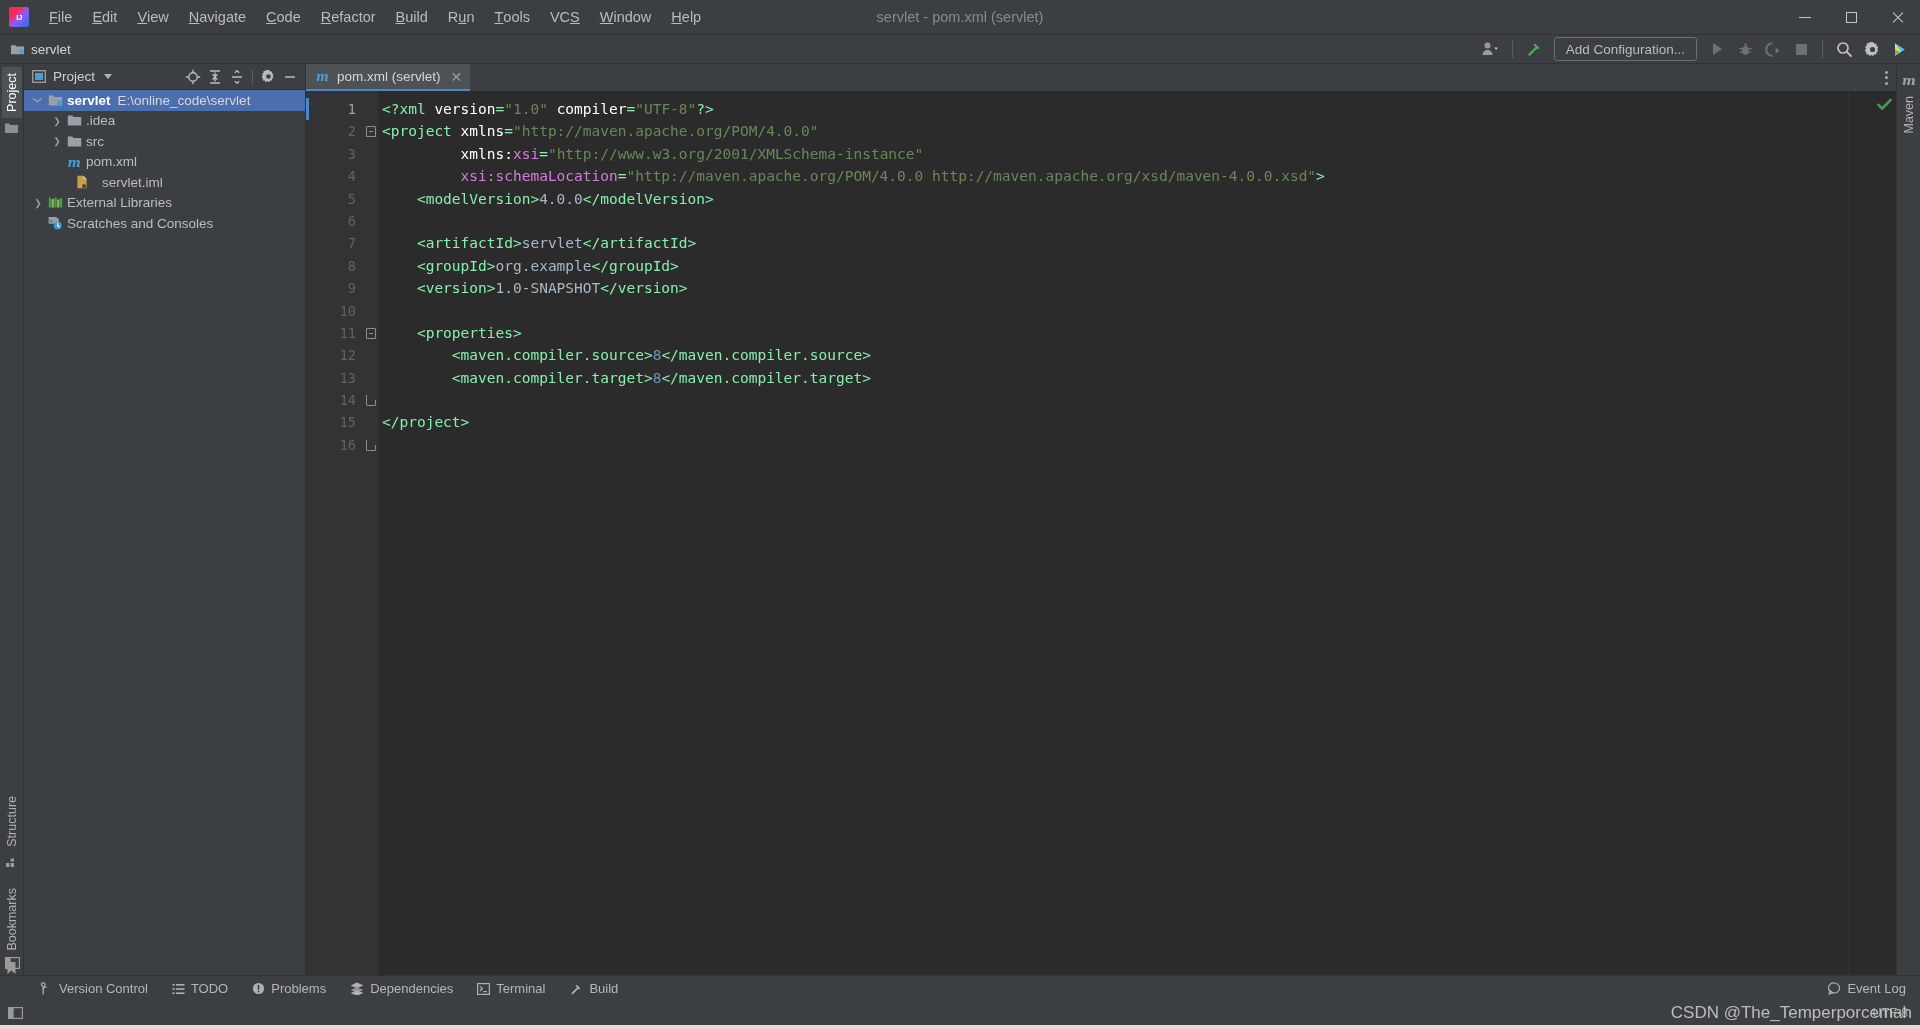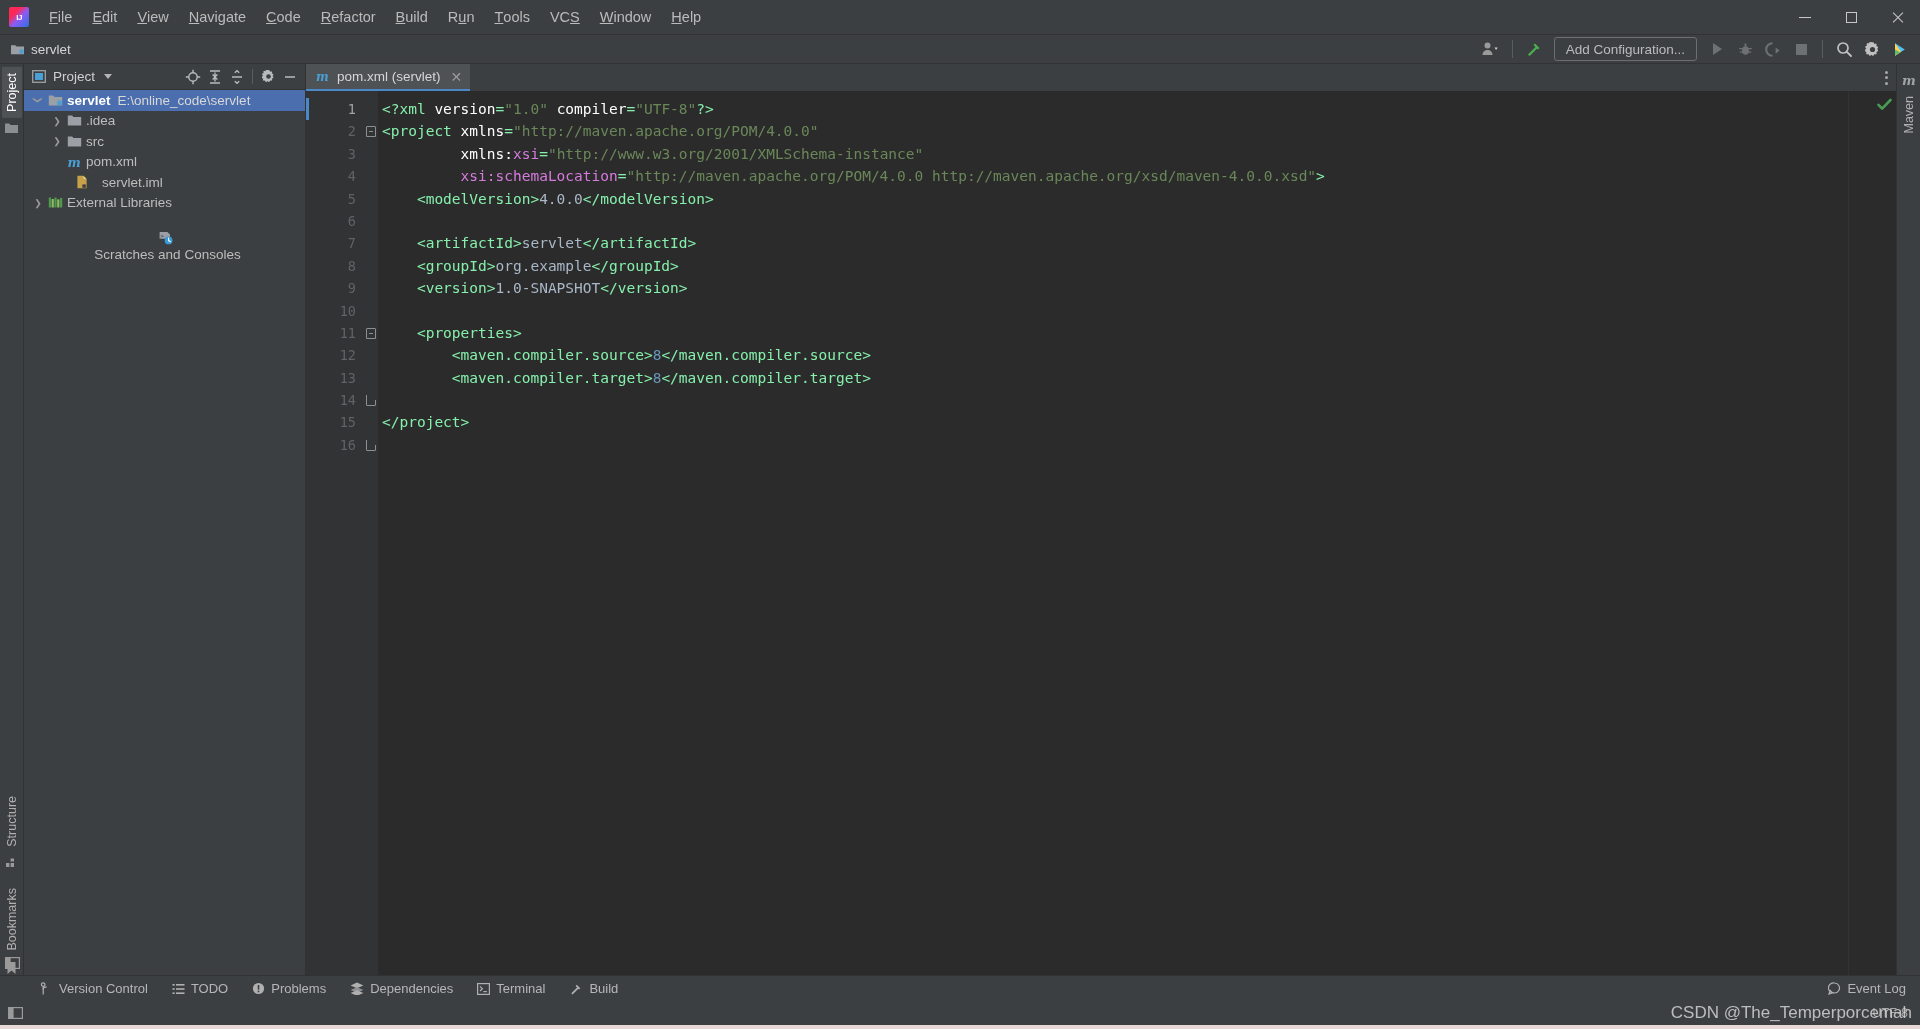"servlet - pom.xml (servlet)" div.win-title { html: none -> <div>servlet - pom.xml (servlet)</div> }
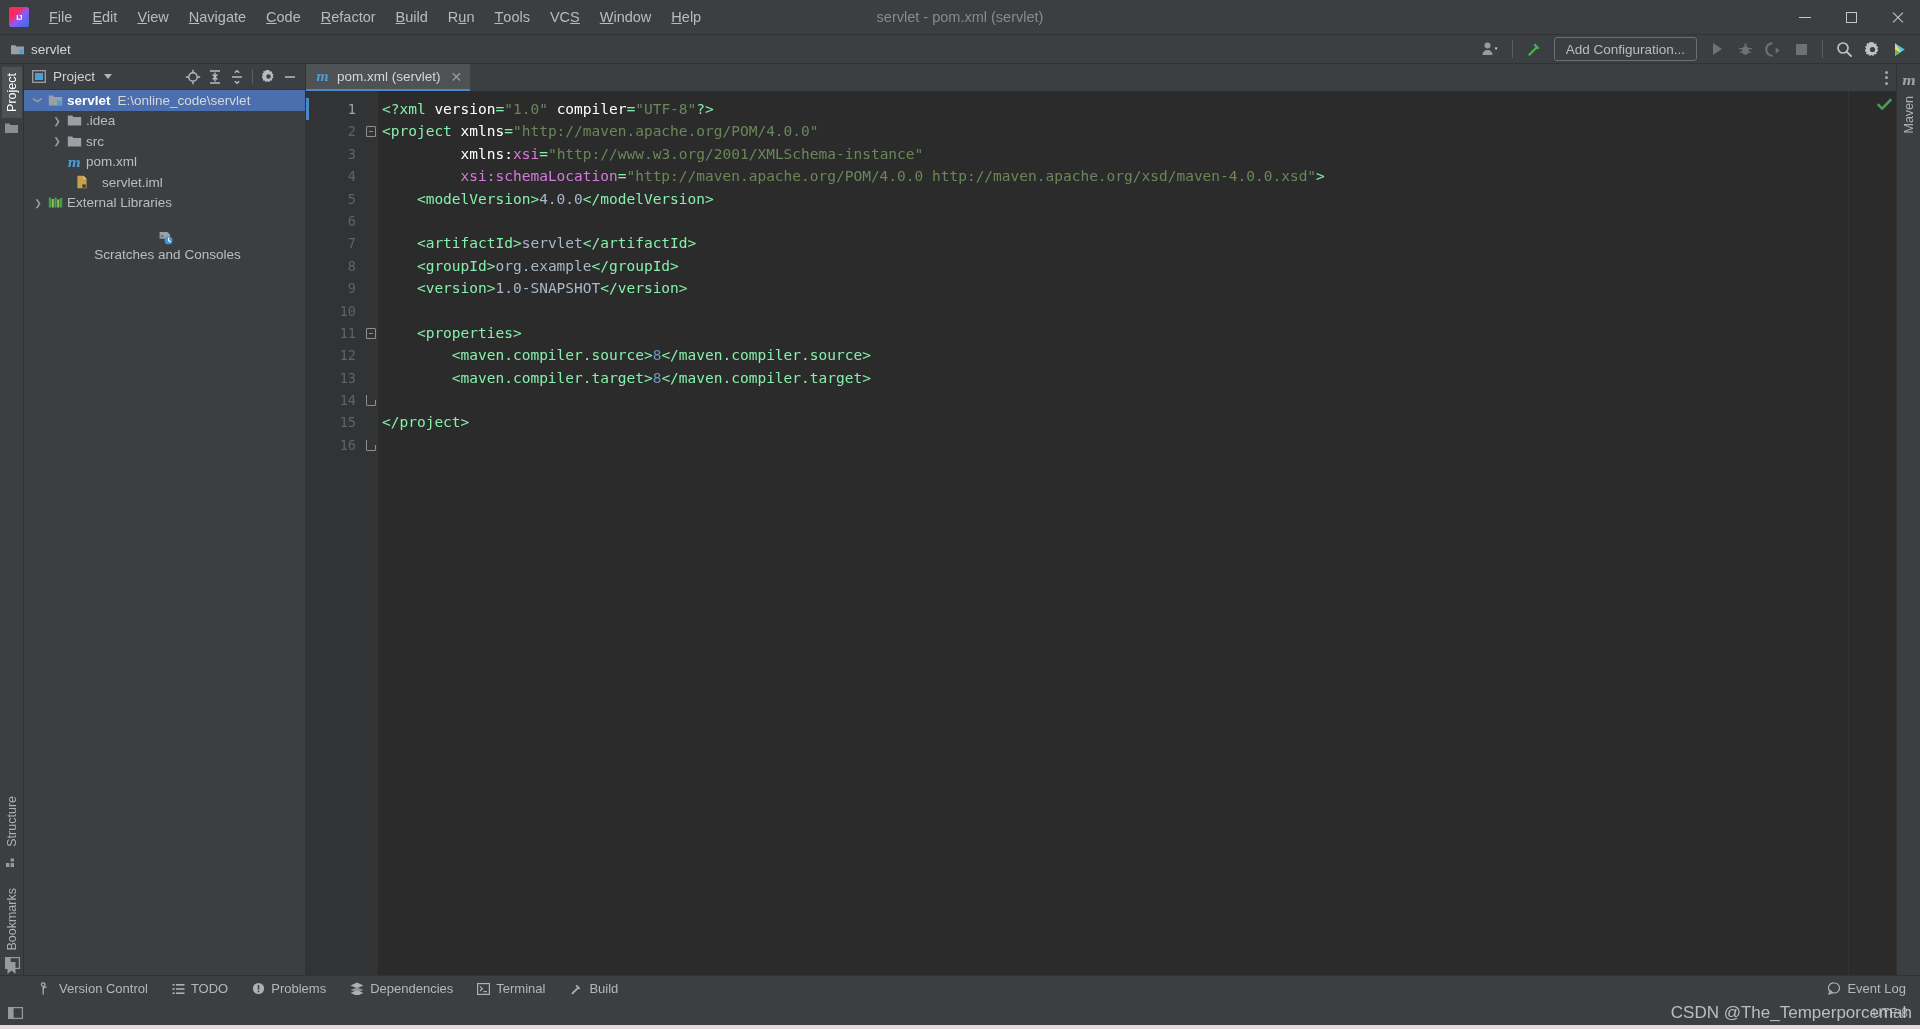"Scratches and Consoles" div.trow { flex-direction: column -> none }
